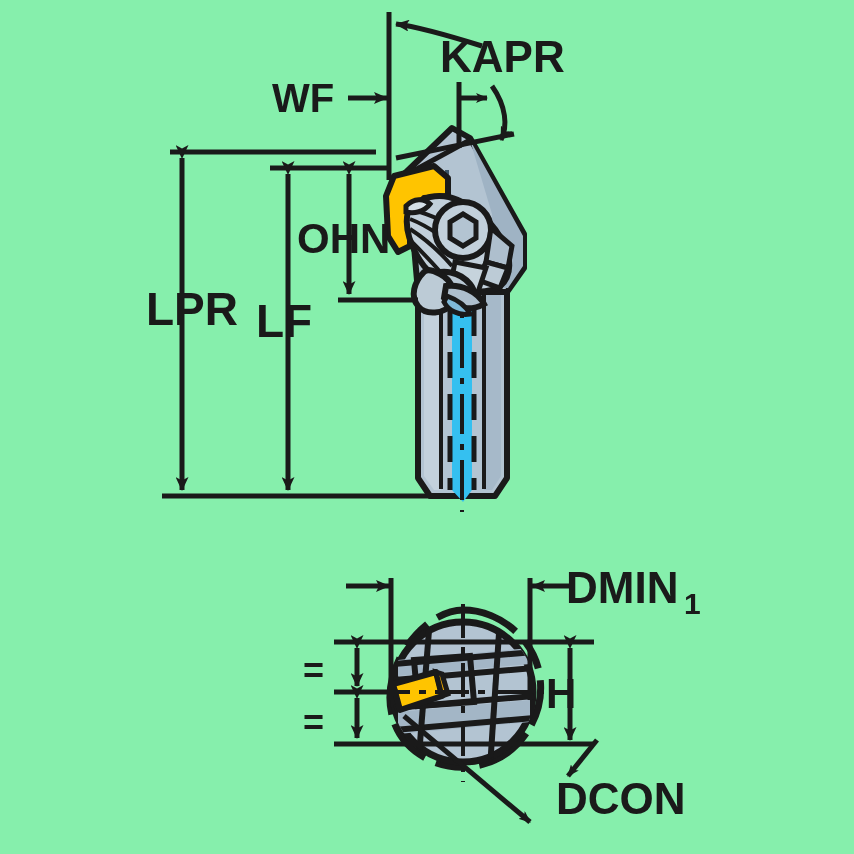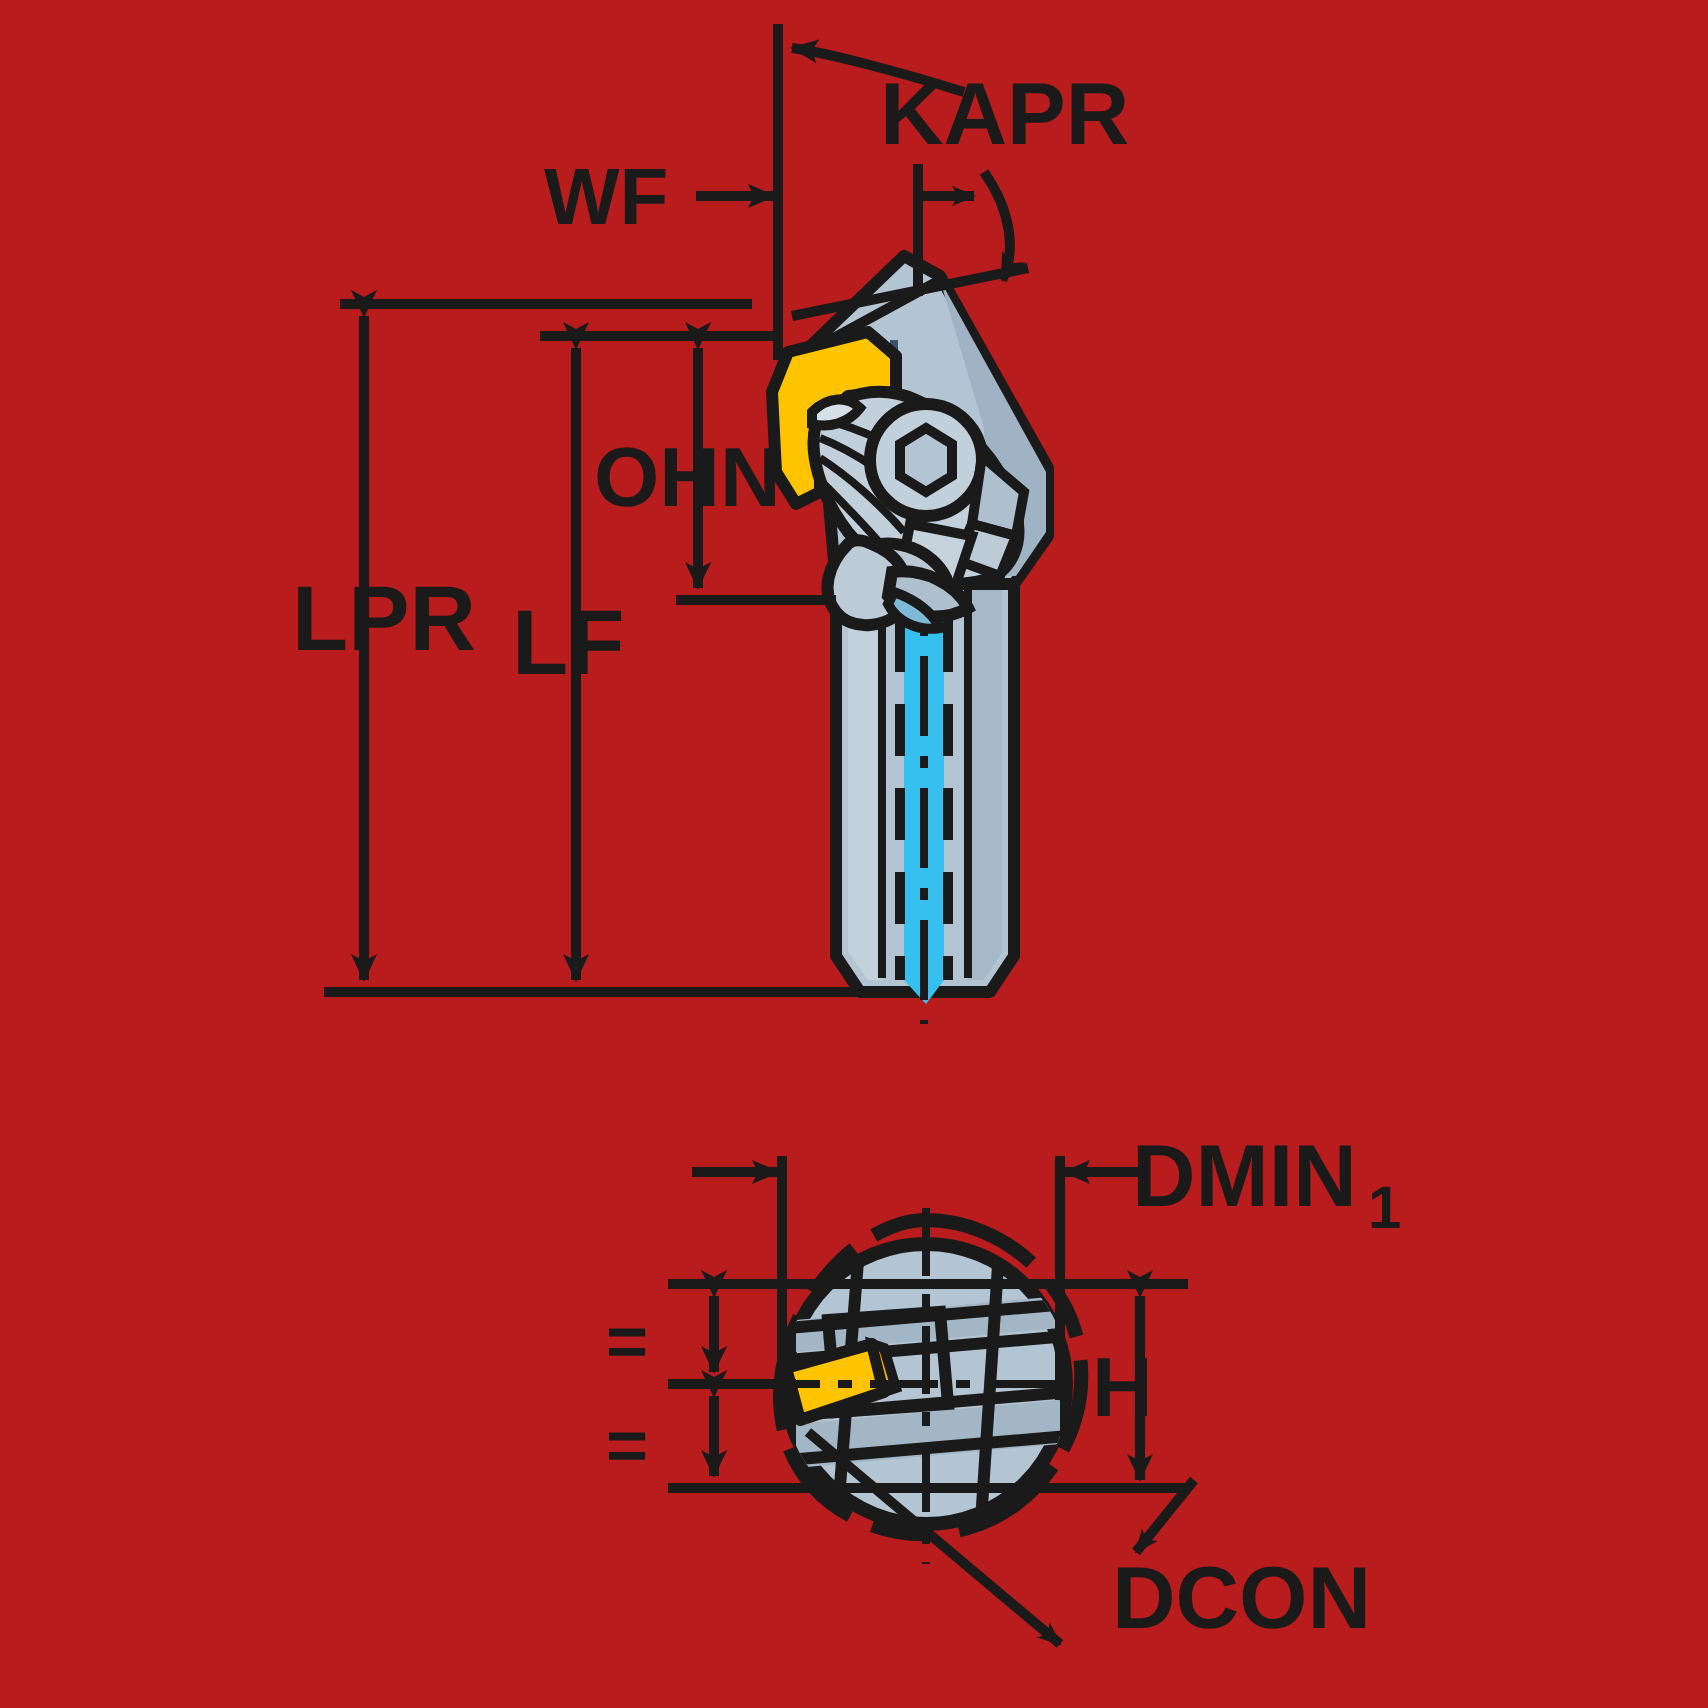"WF" #diagram-root { background: #b91c1c -> #86efac }
